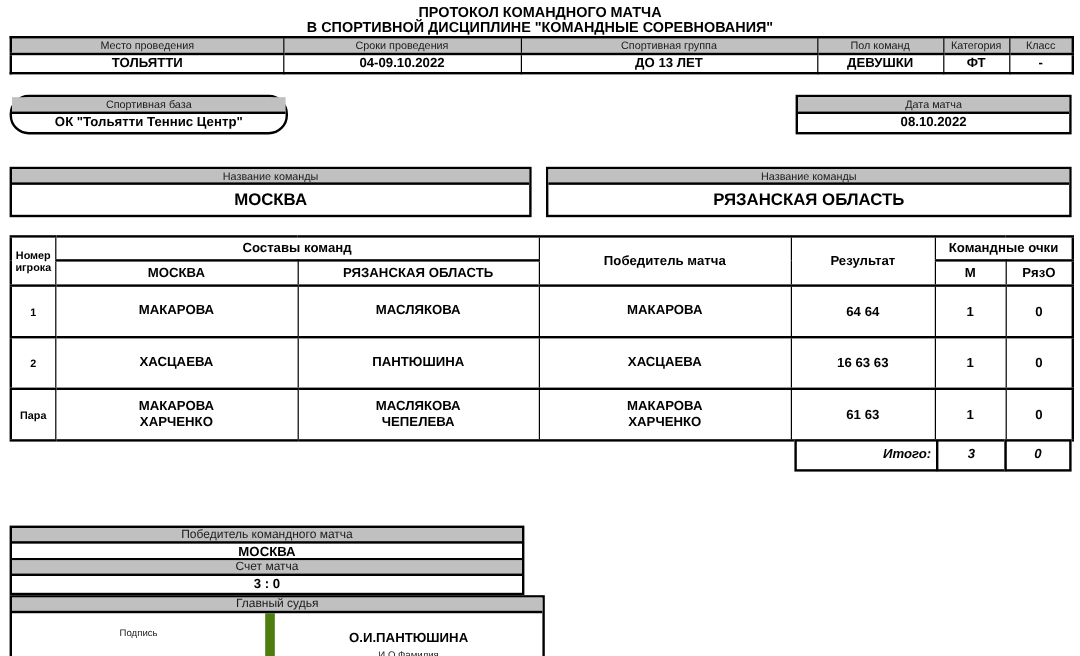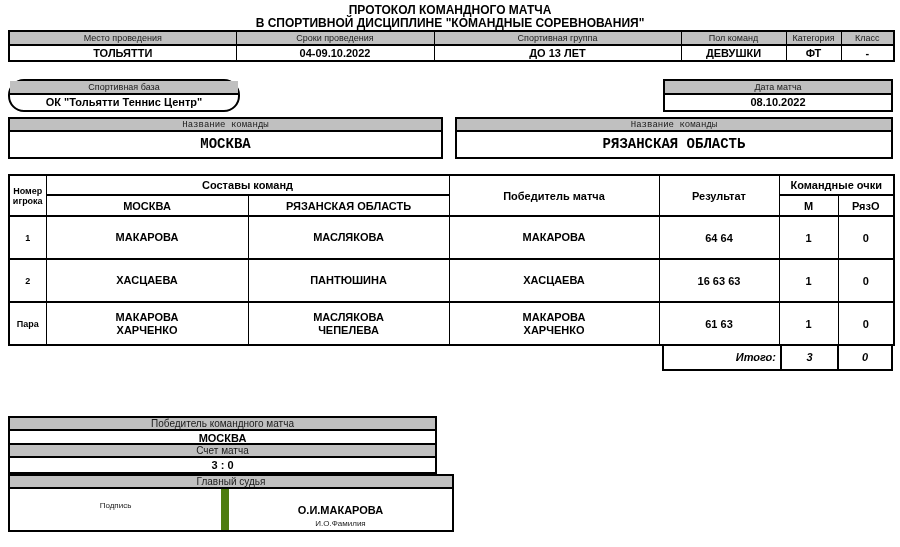"Название команды" .teams-row { font-family: Liberation Mono, monospace -> none; margin-top: 5px -> 27px }
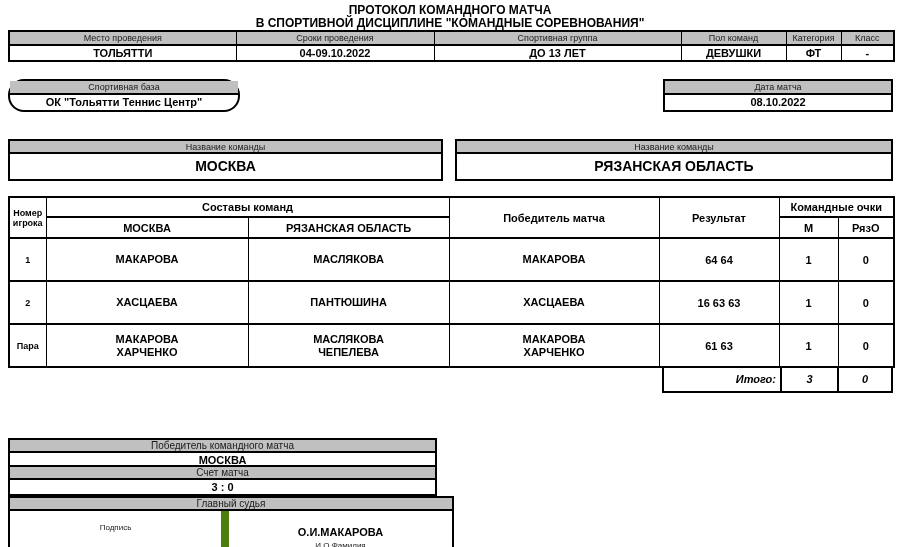"О.И.МАКАРОВА" span.nm { text: О.И.МАКАРОВА -> О.И.ПАНТЮШИНА }
